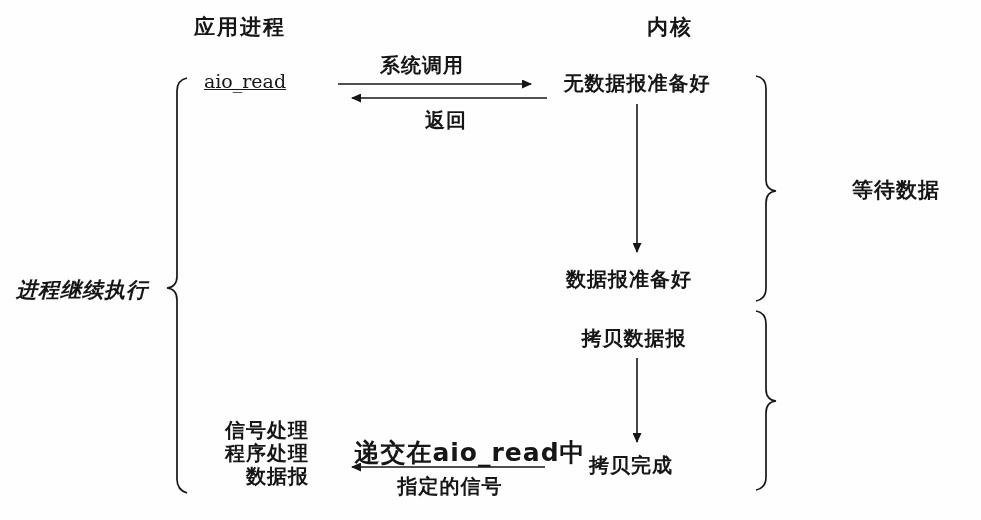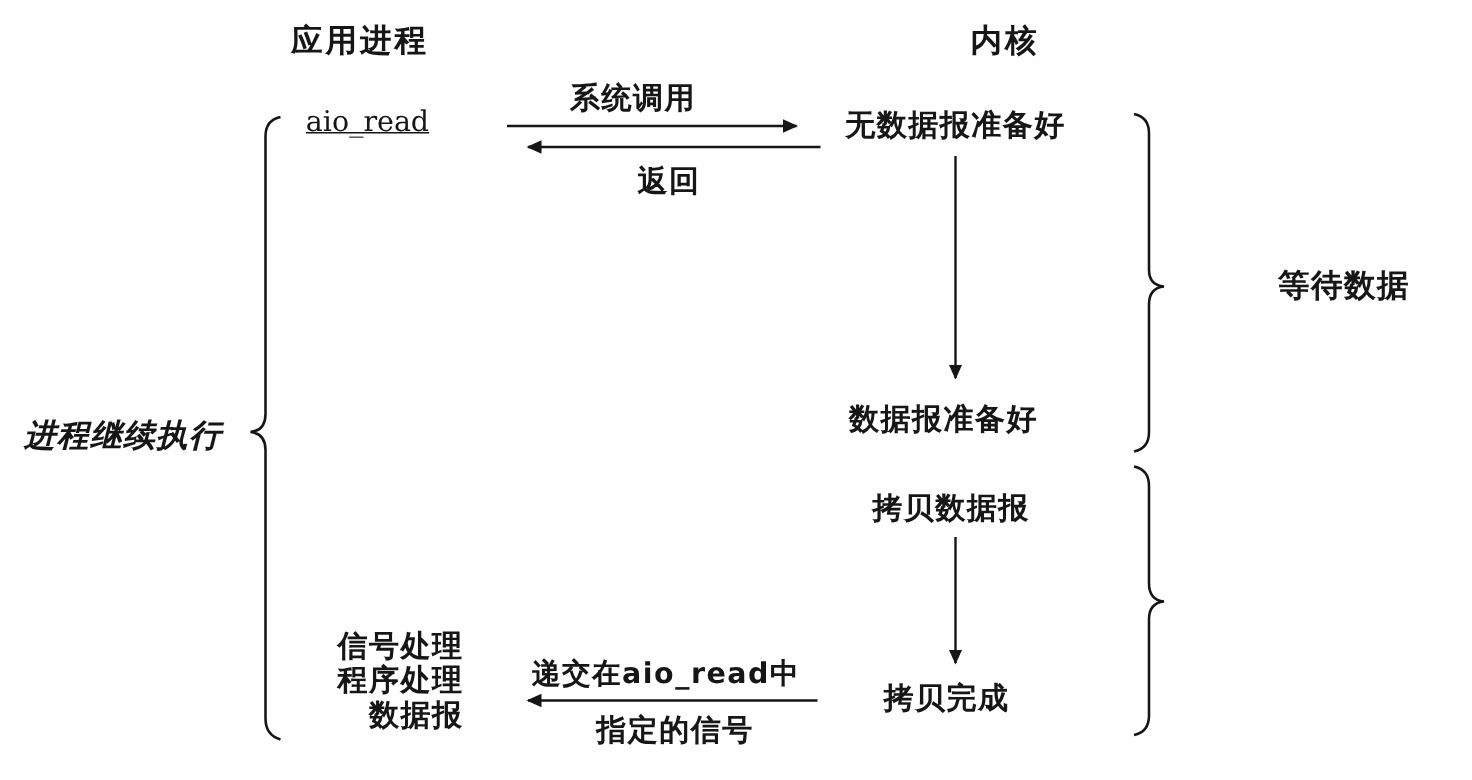"递交在aio_read中" div.lbl { font-size: 19px -> 25px; left: 444px -> 470px }
